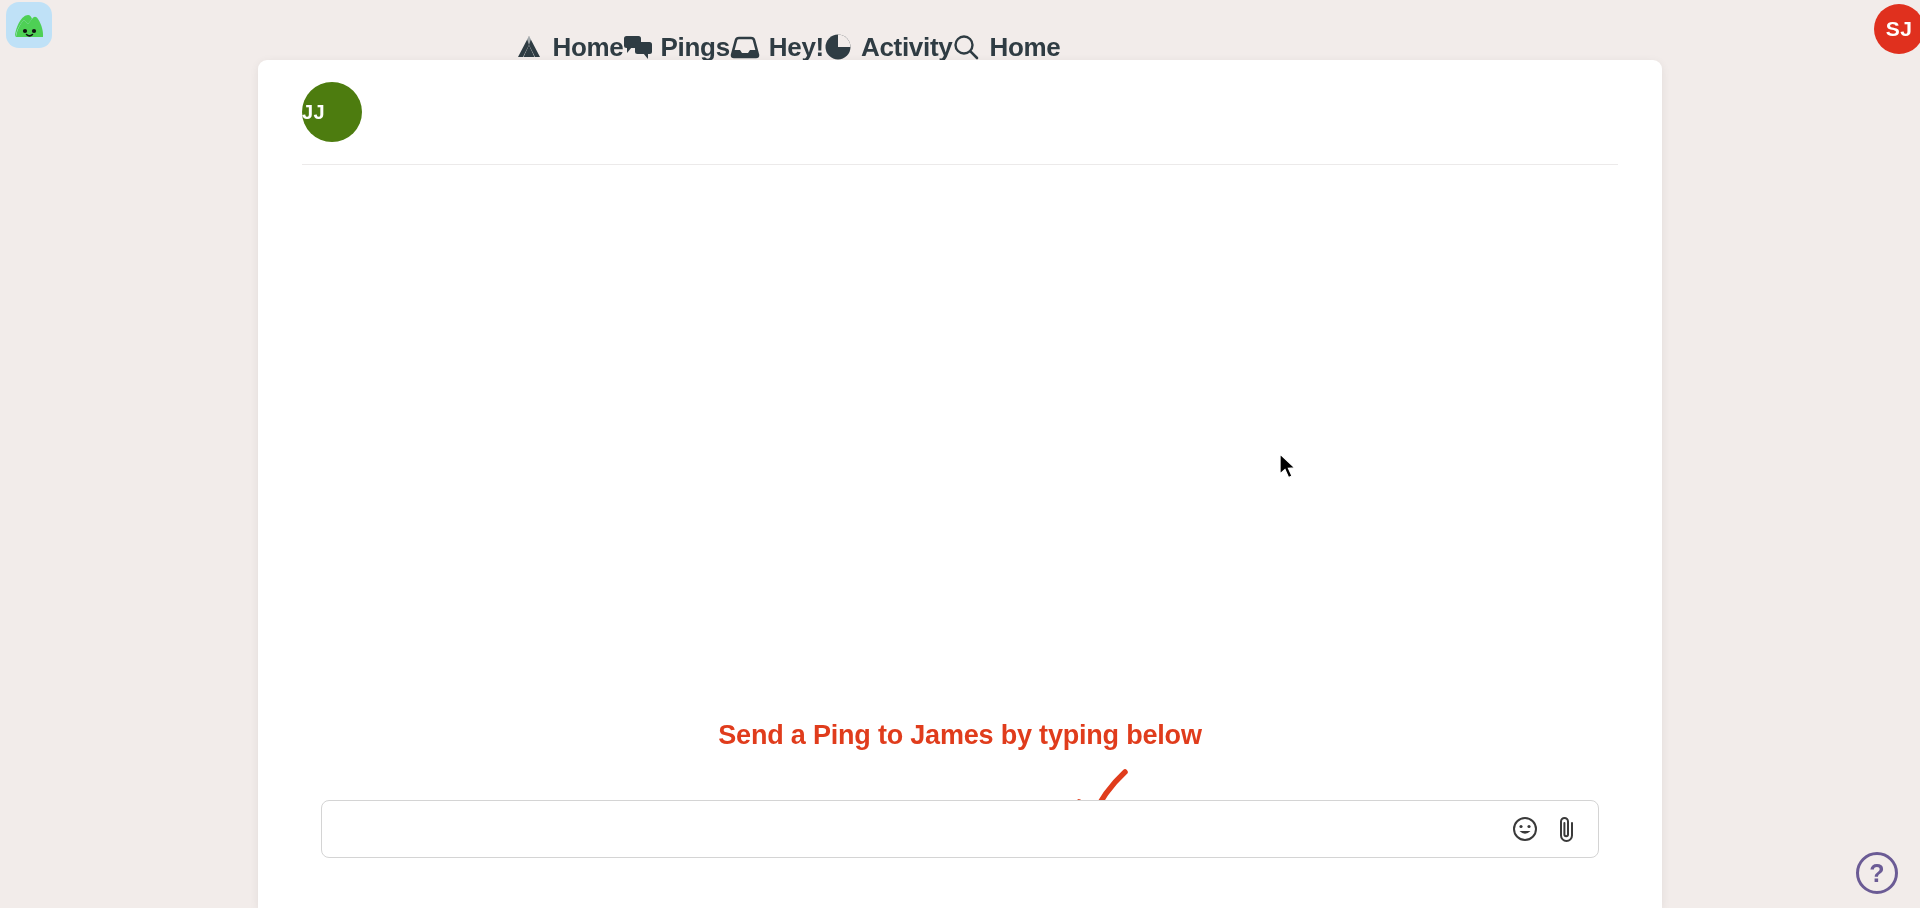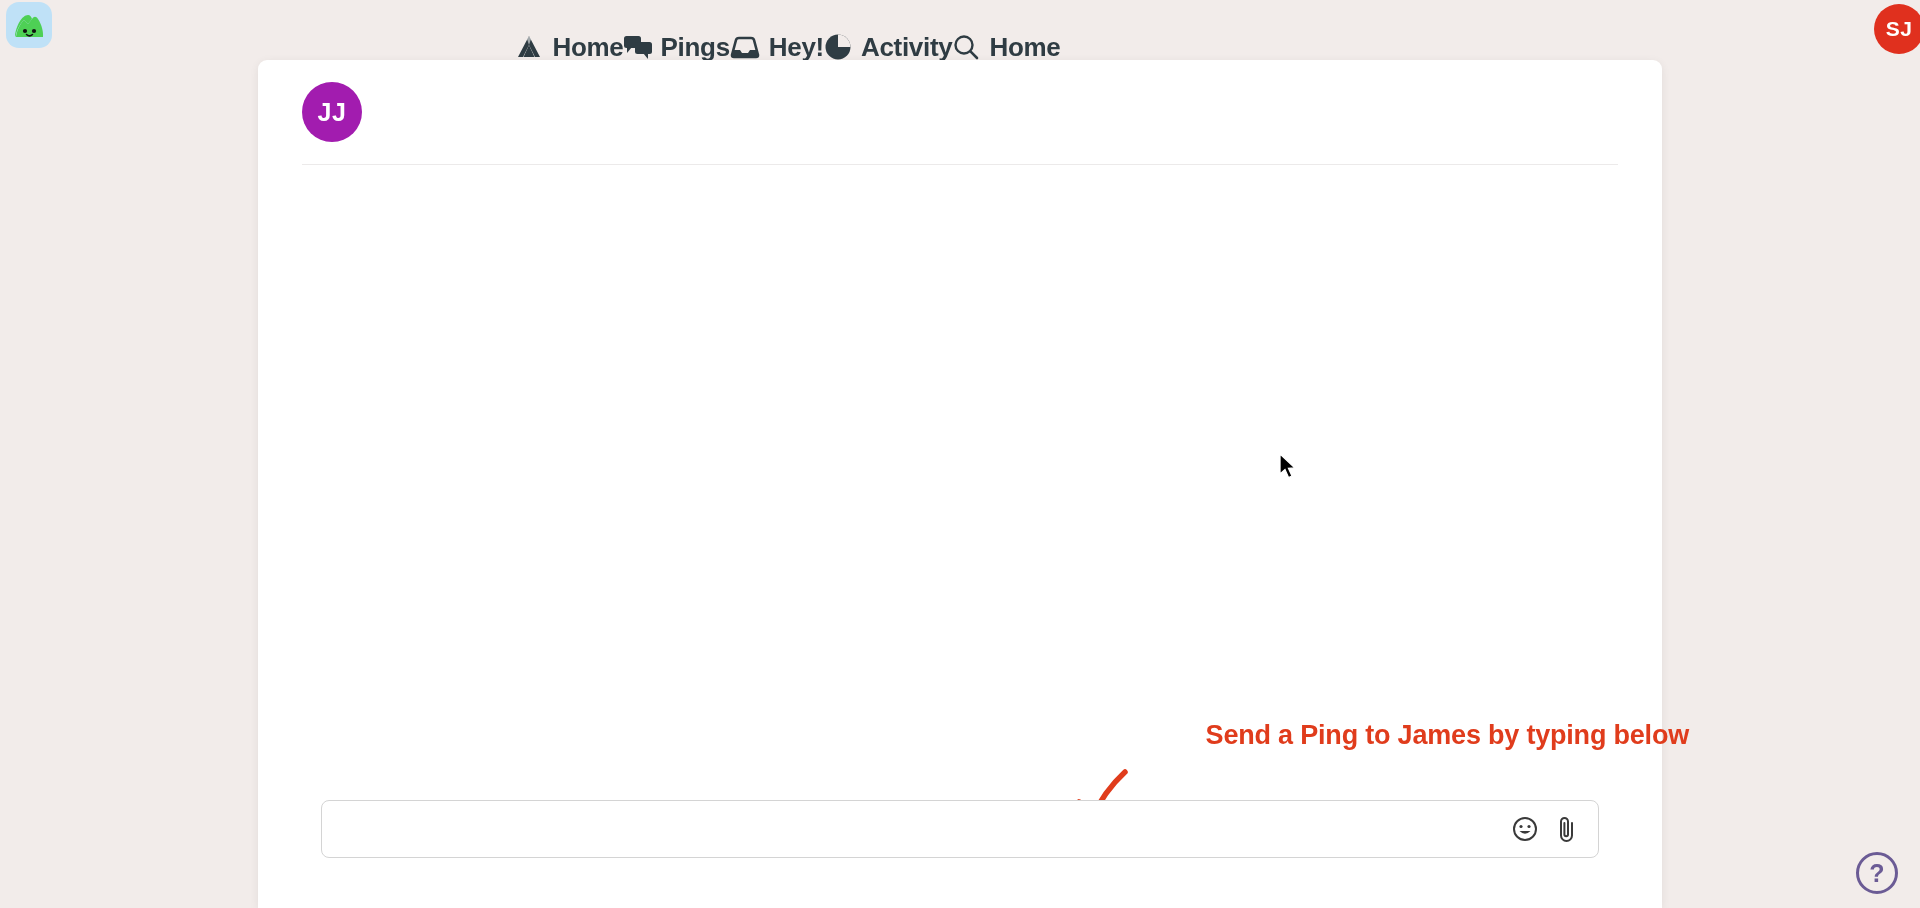"JJ" .avatar-person { background: #a21caf -> #4d7c0f; font-size: 25px -> 20px; justify-content: center -> flex-start }
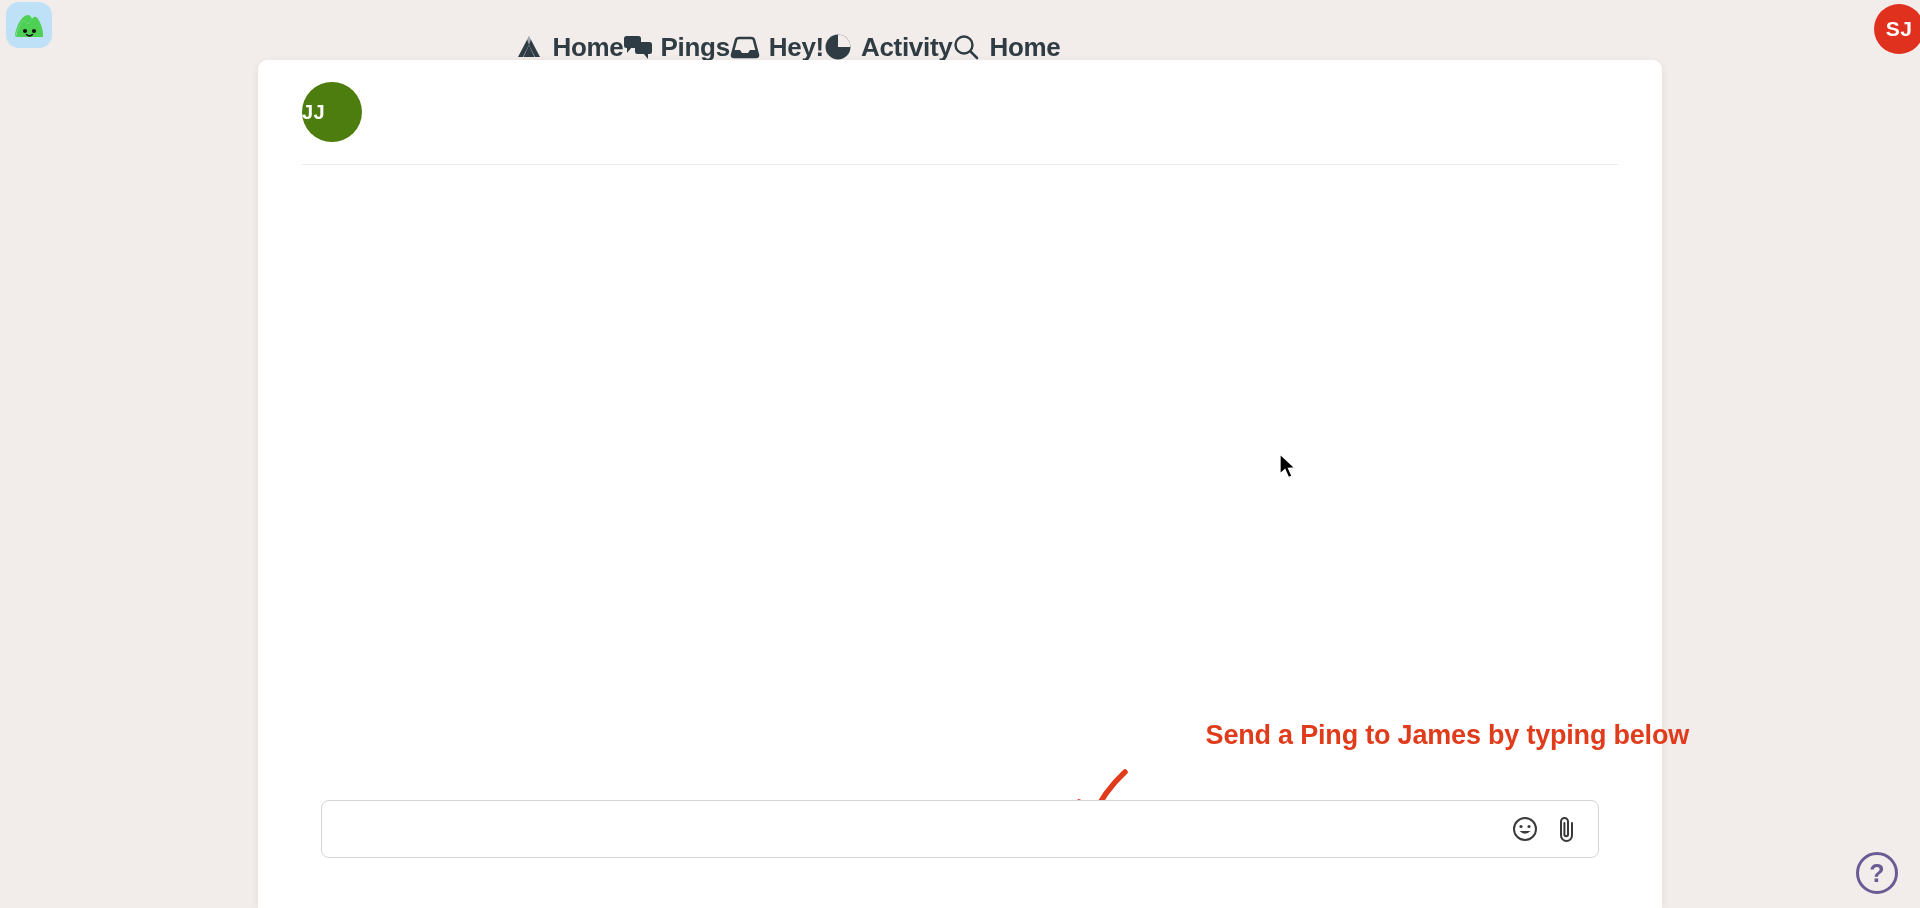"Send a Ping to James" .prompt { margin-left: 27px -> none; text-align: right -> center }
